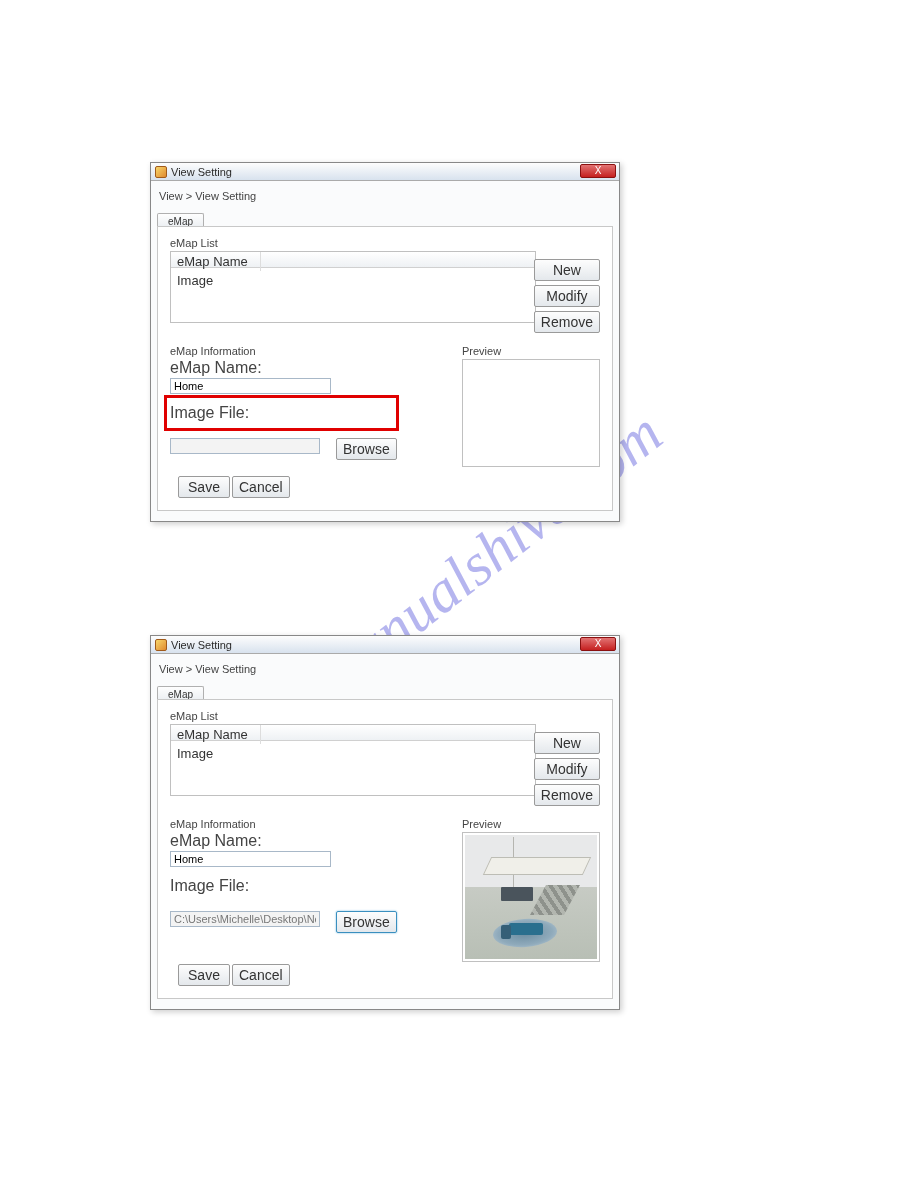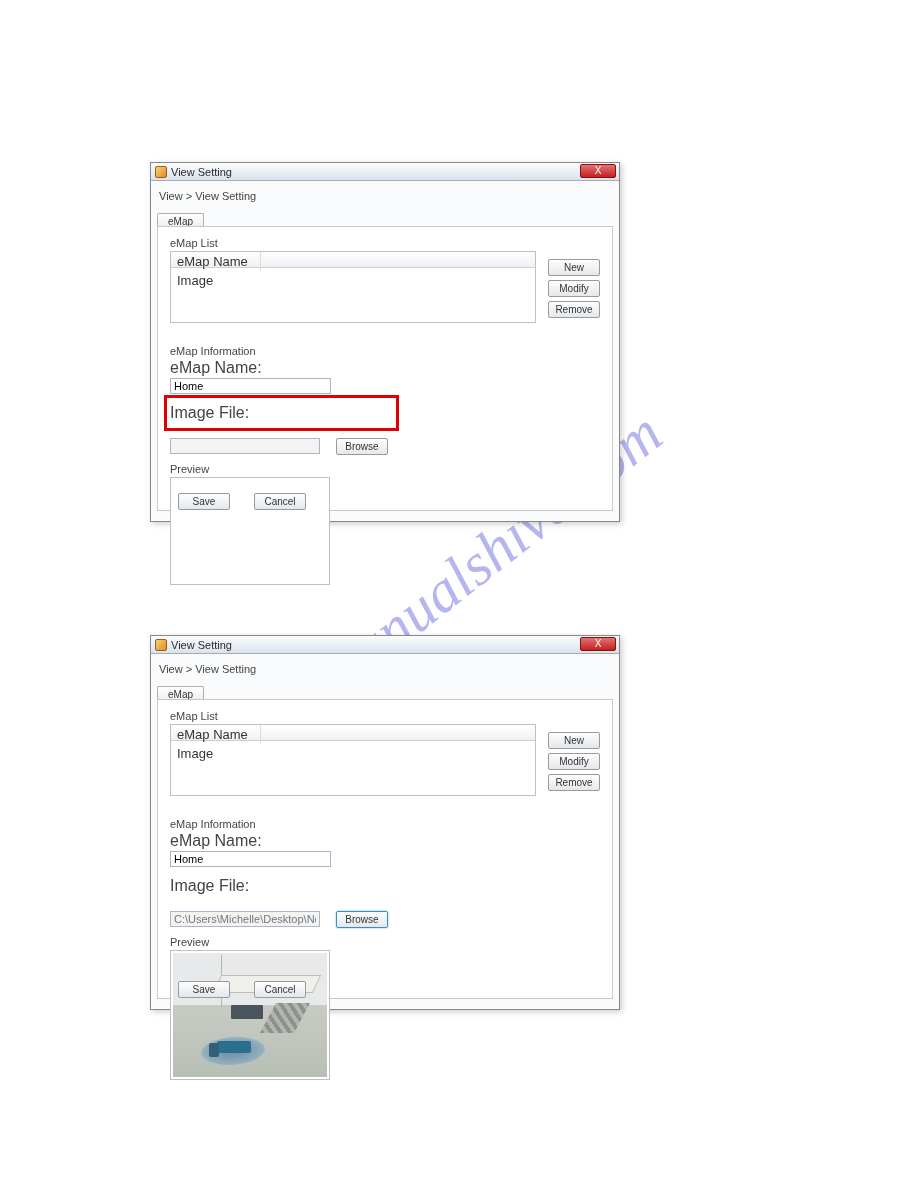"New" .btn { font-size: 10px -> 14px }
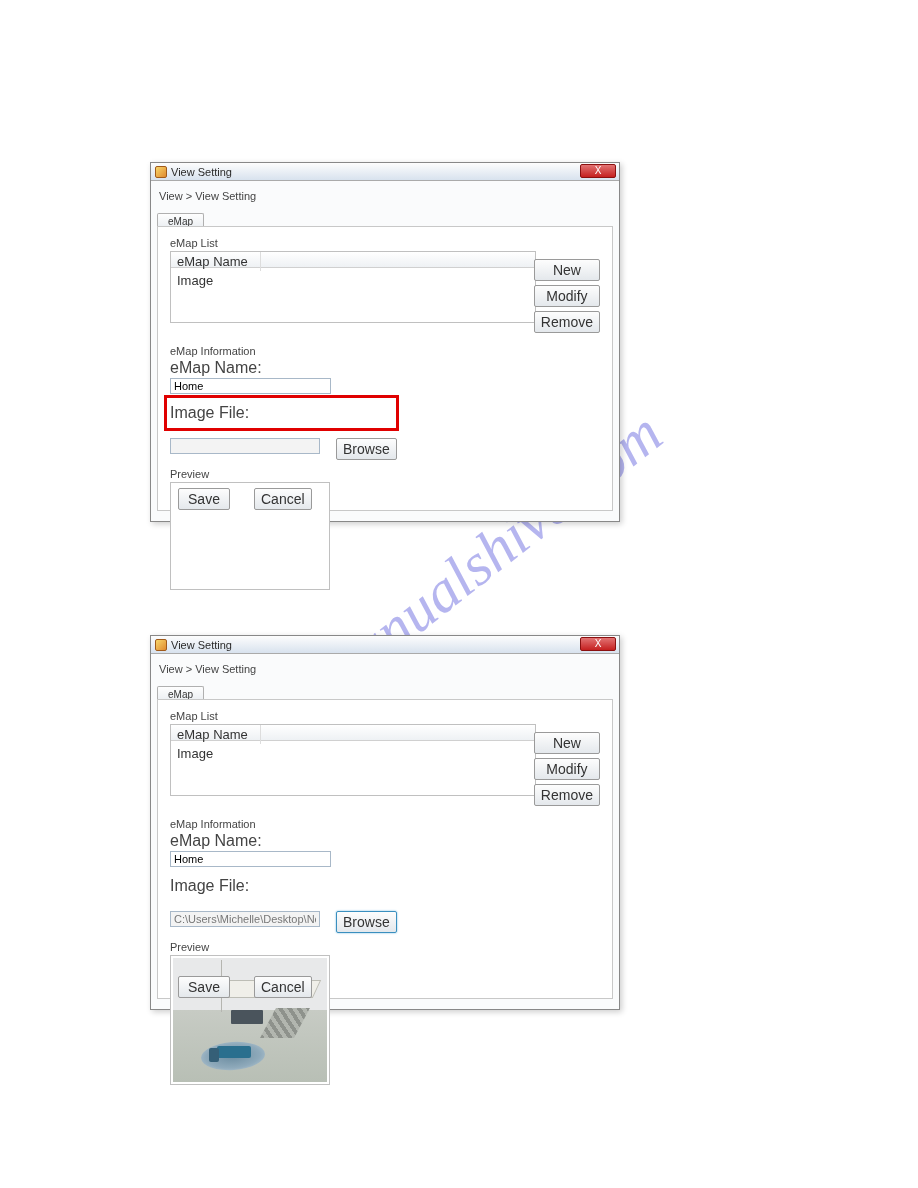"eMap Information" .info-row { flex-direction: column -> none }
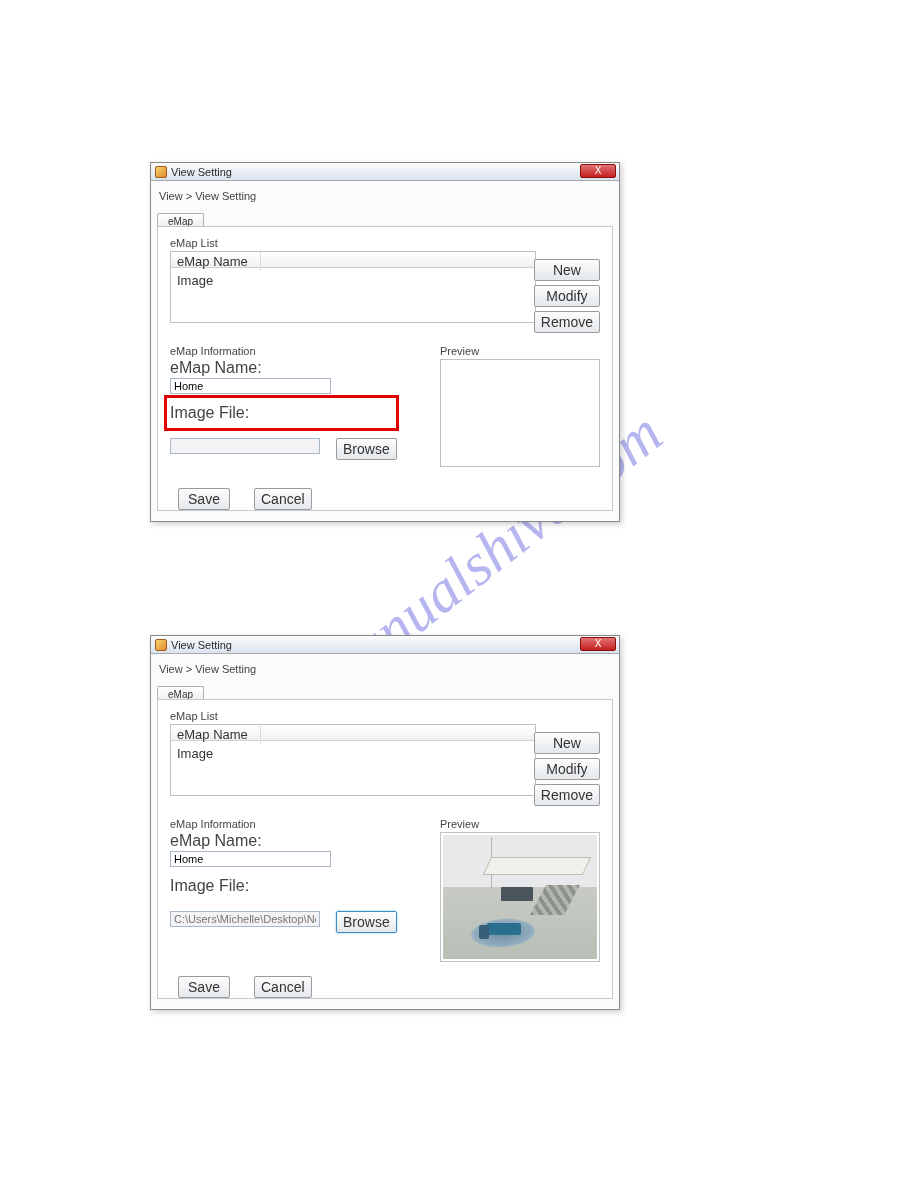"Preview" .info-right { width: 160px -> 138px }
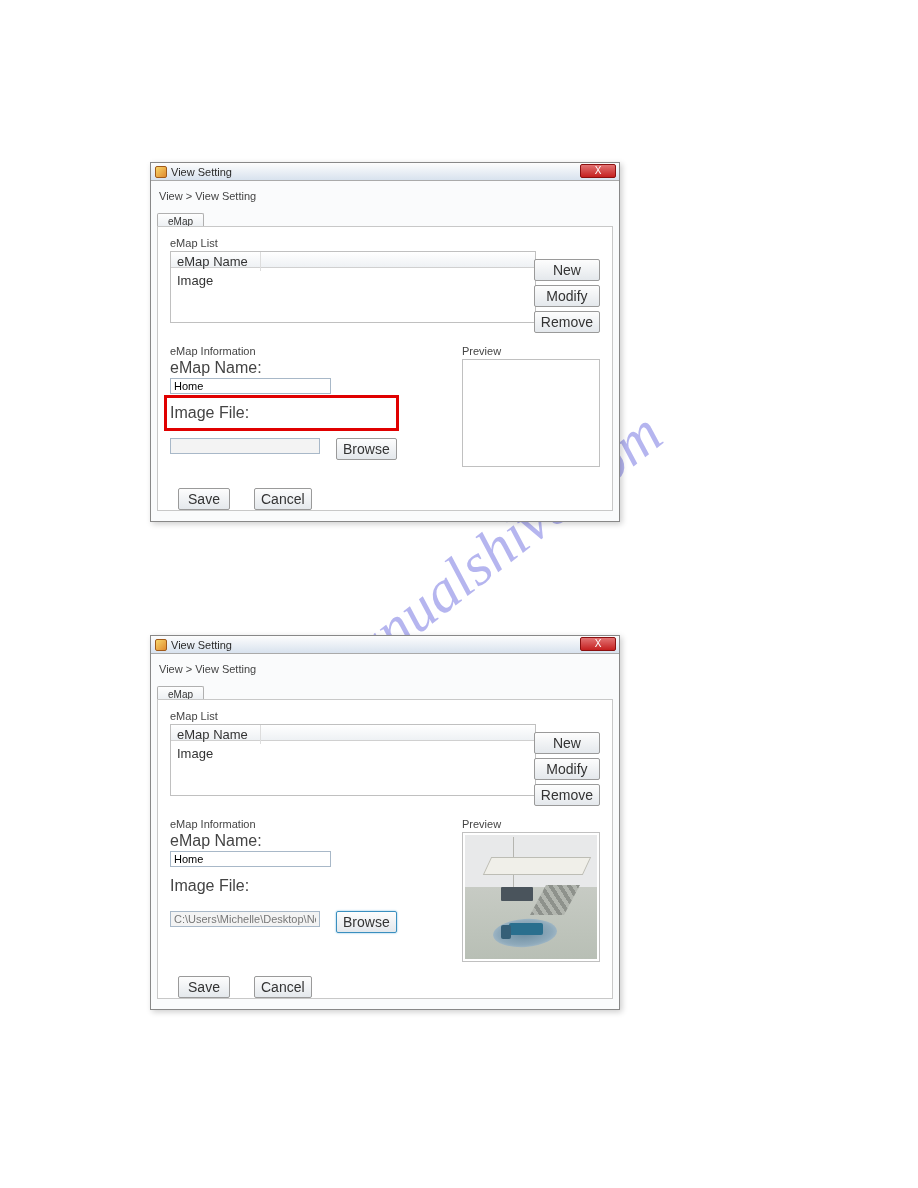"Save" .bottom-buttons { bottom: 0 -> 12px; gap: 24px -> 2px }
